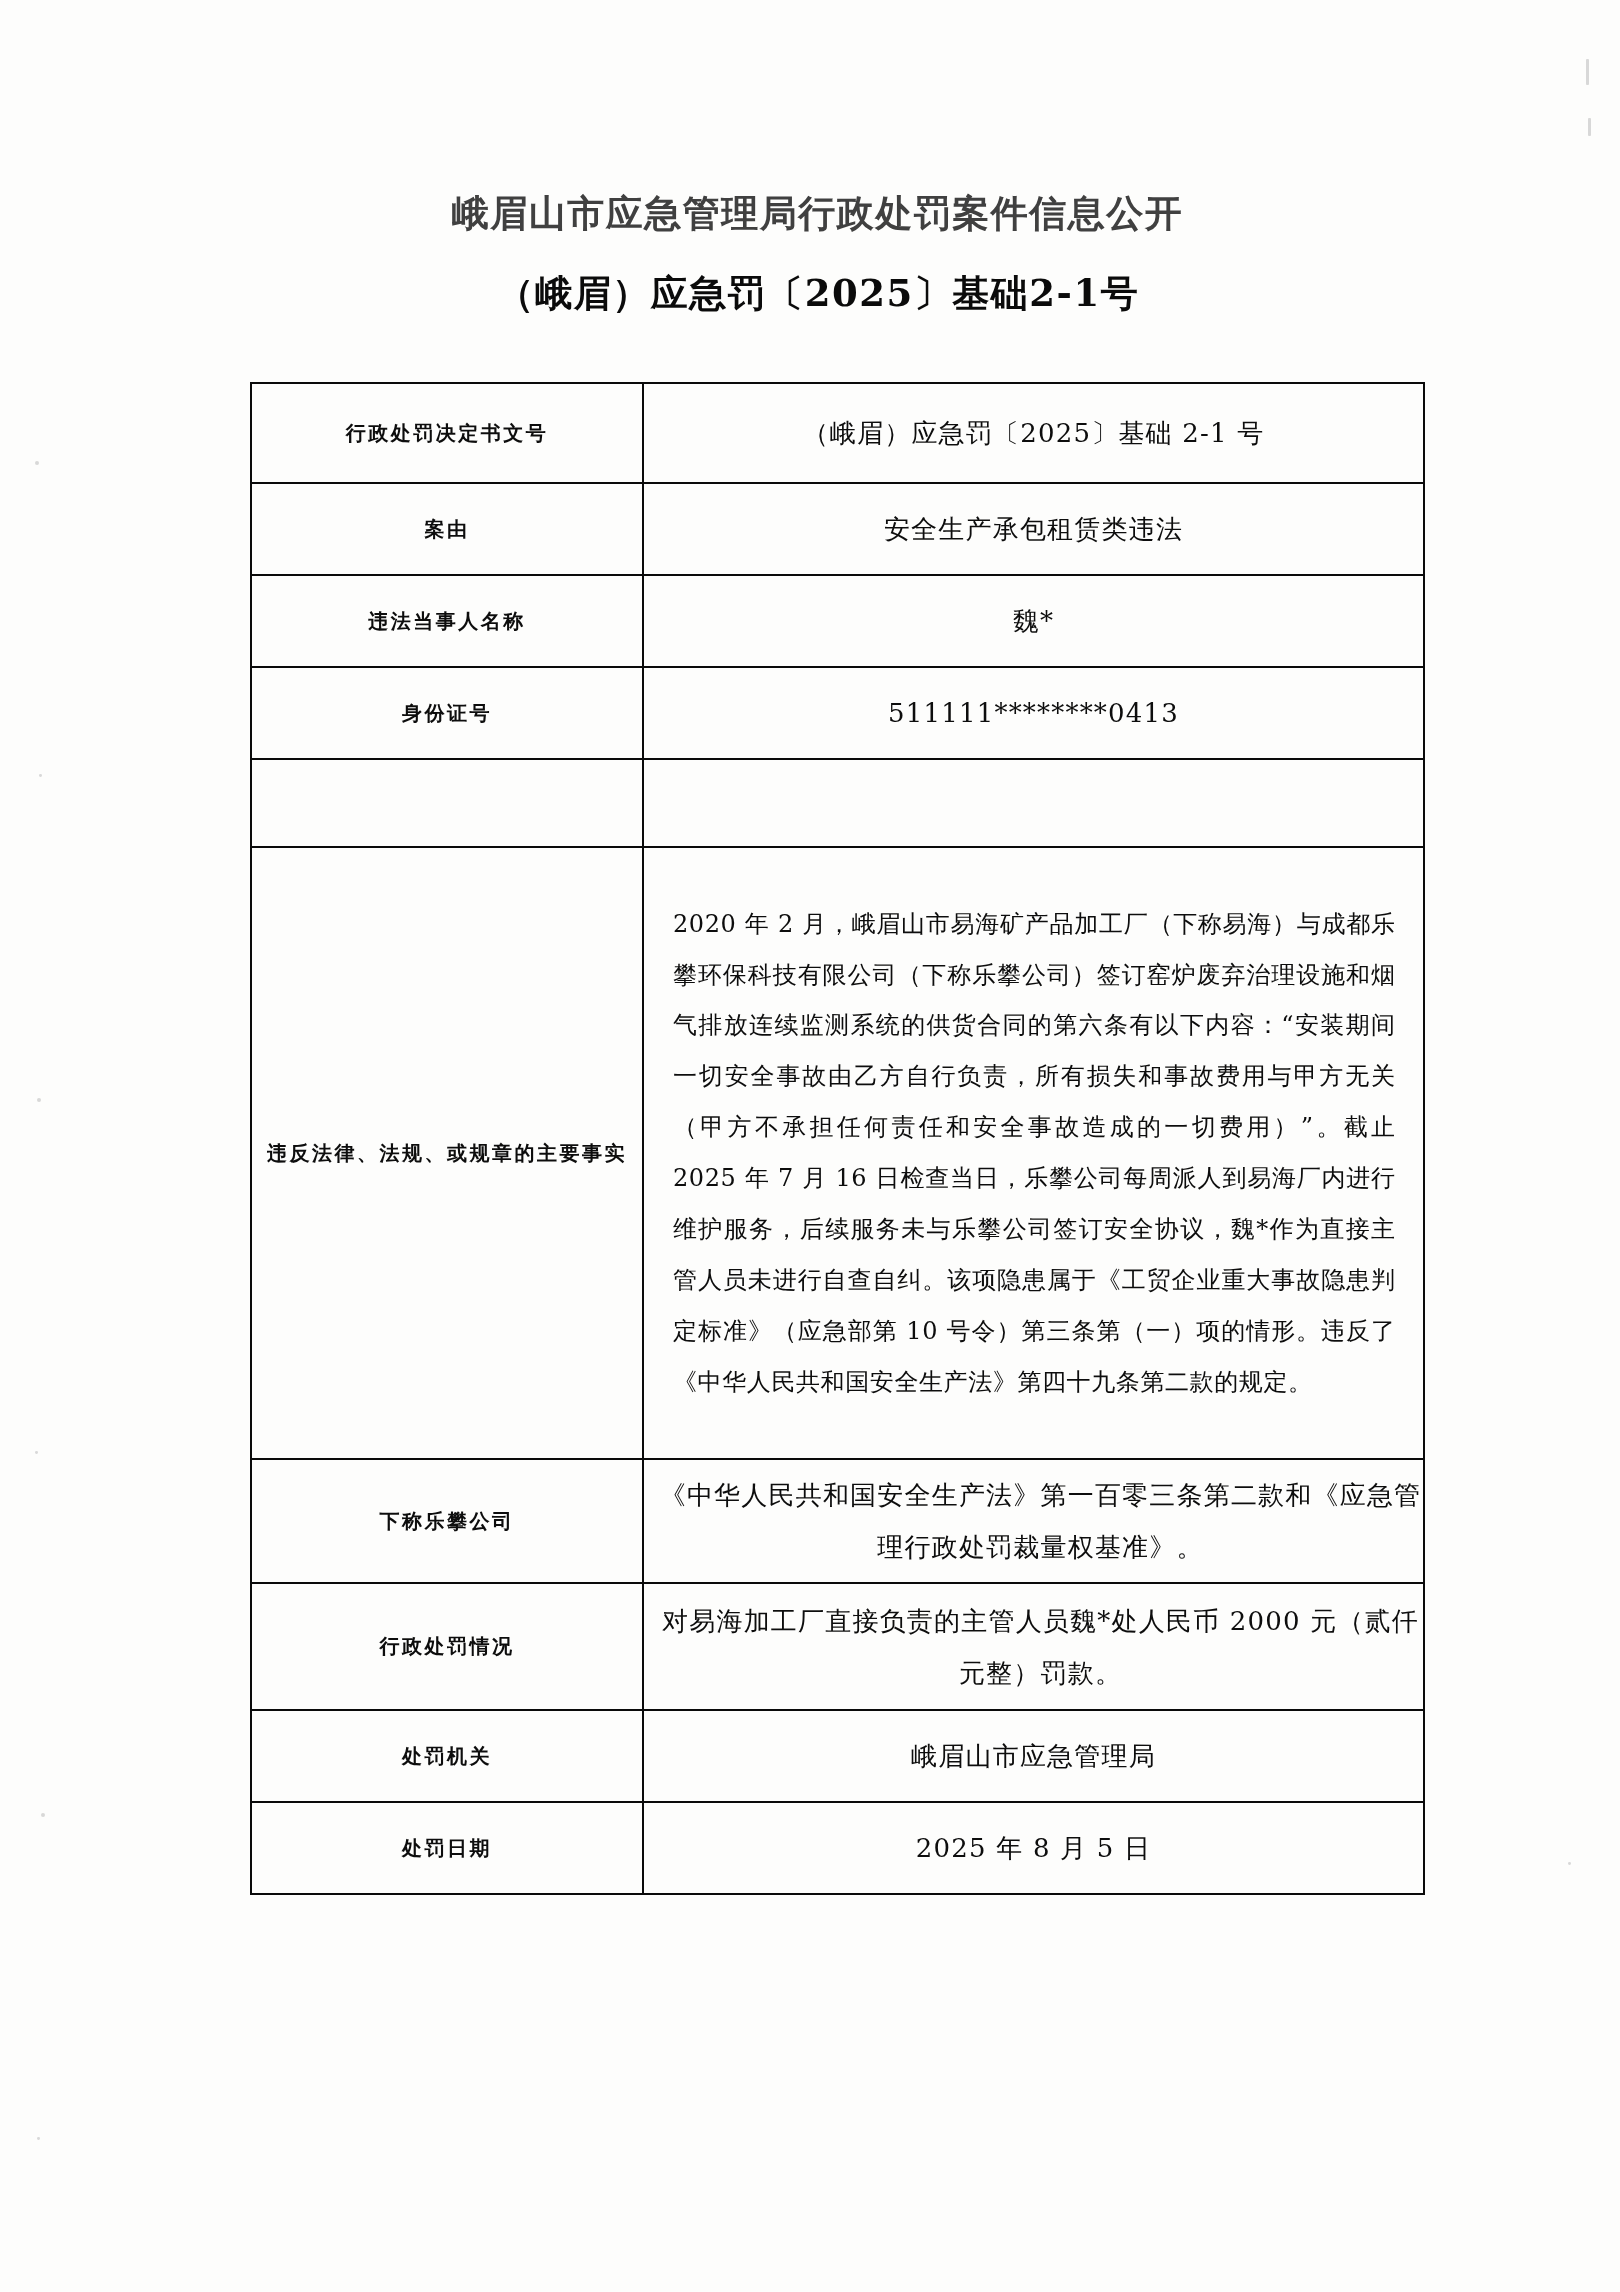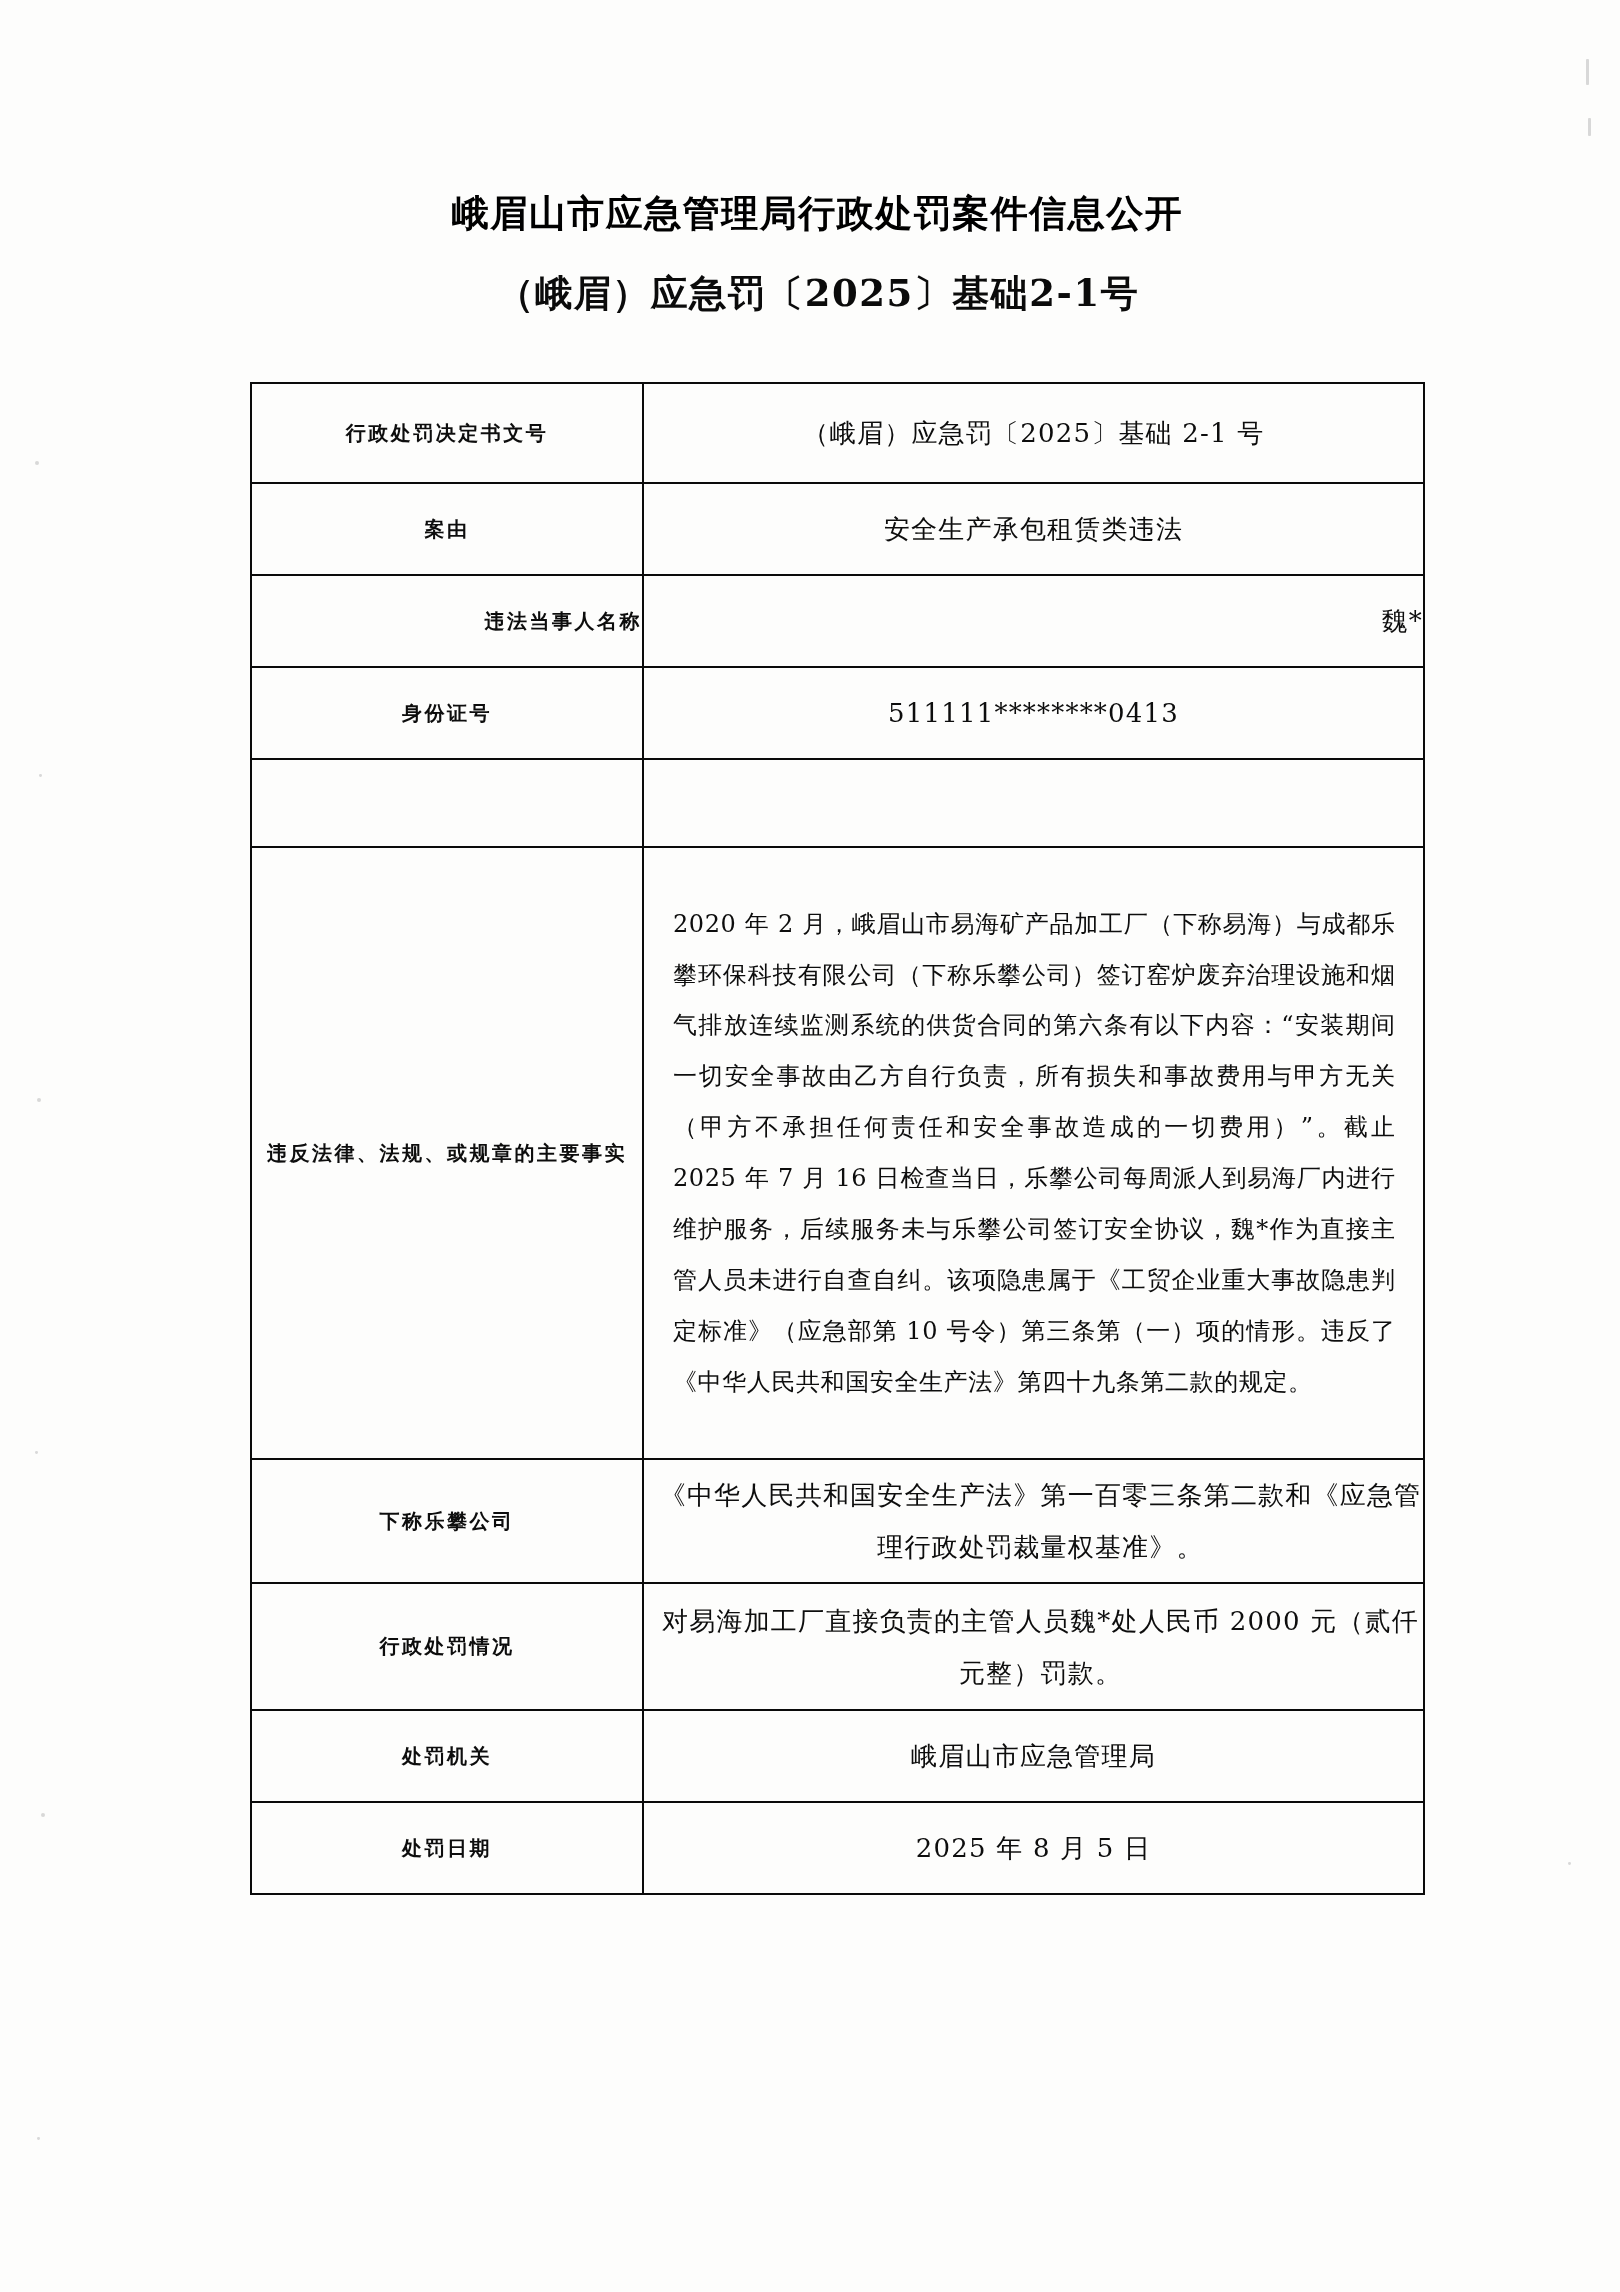"峨眉山市应急管理局行政处罚案件信息公开" .doc-title { color: #000000 -> #404040 }
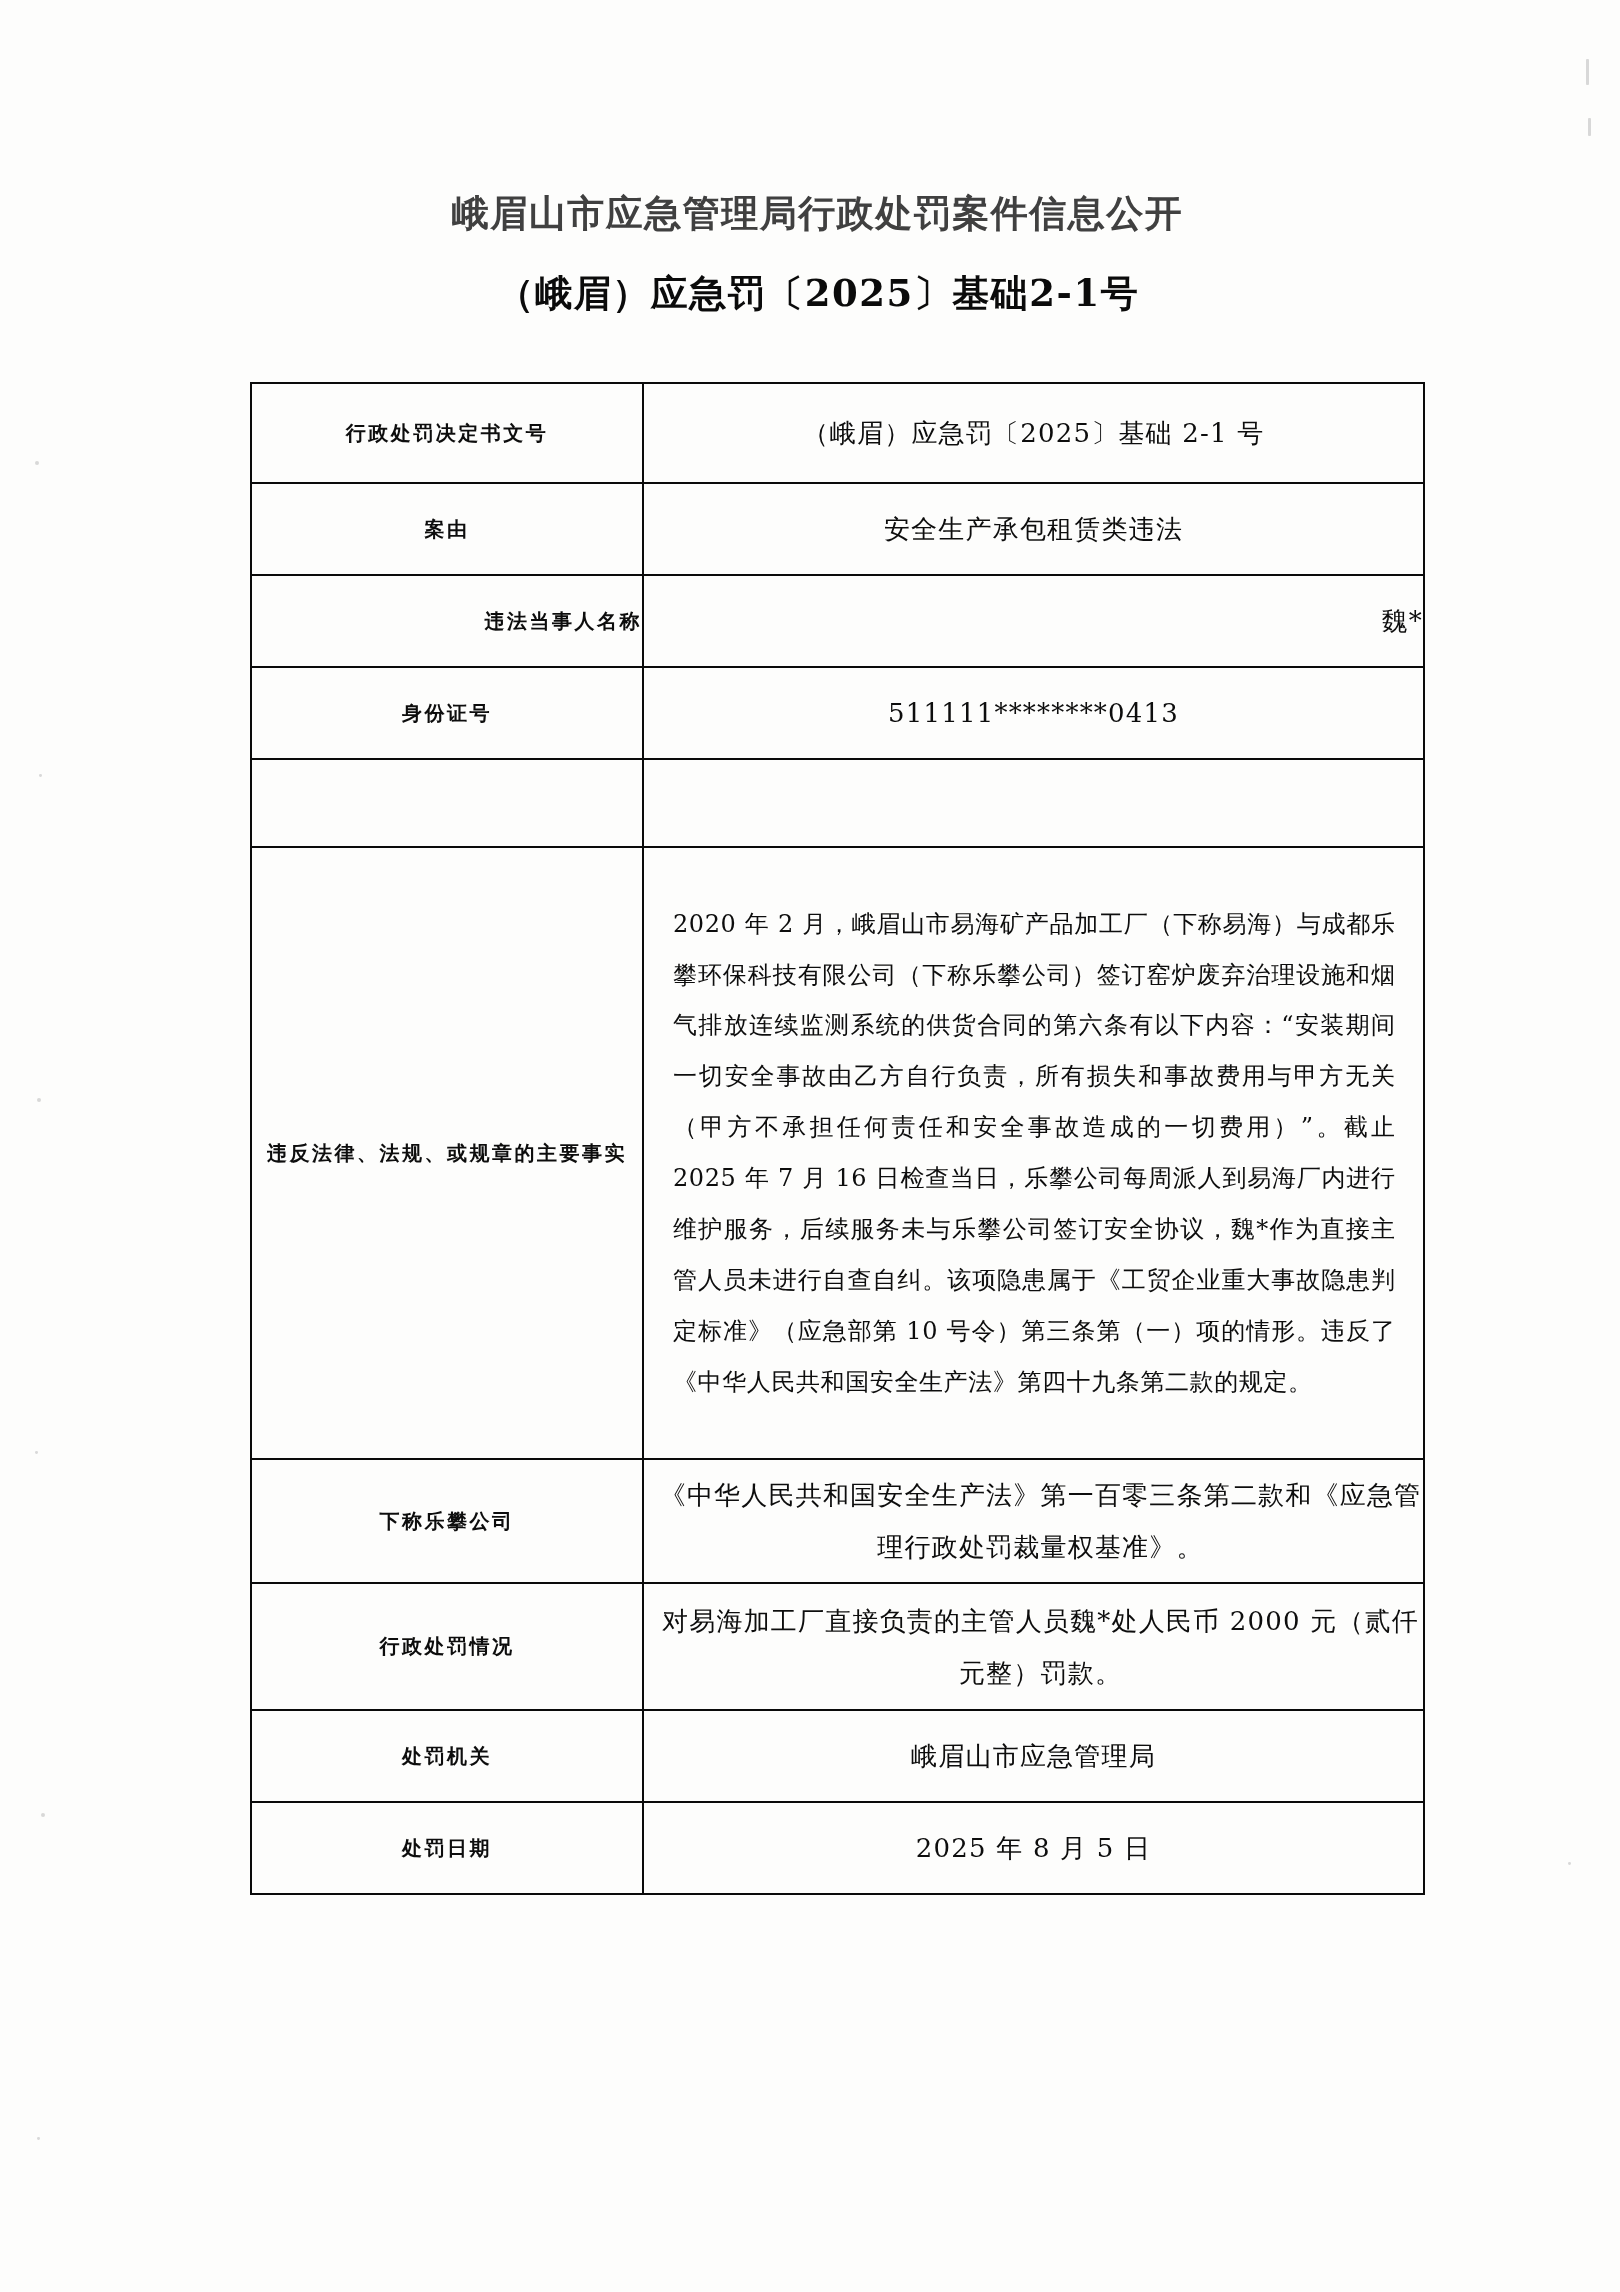"违法当事人名称" .r-party td { text-align: right -> none }
